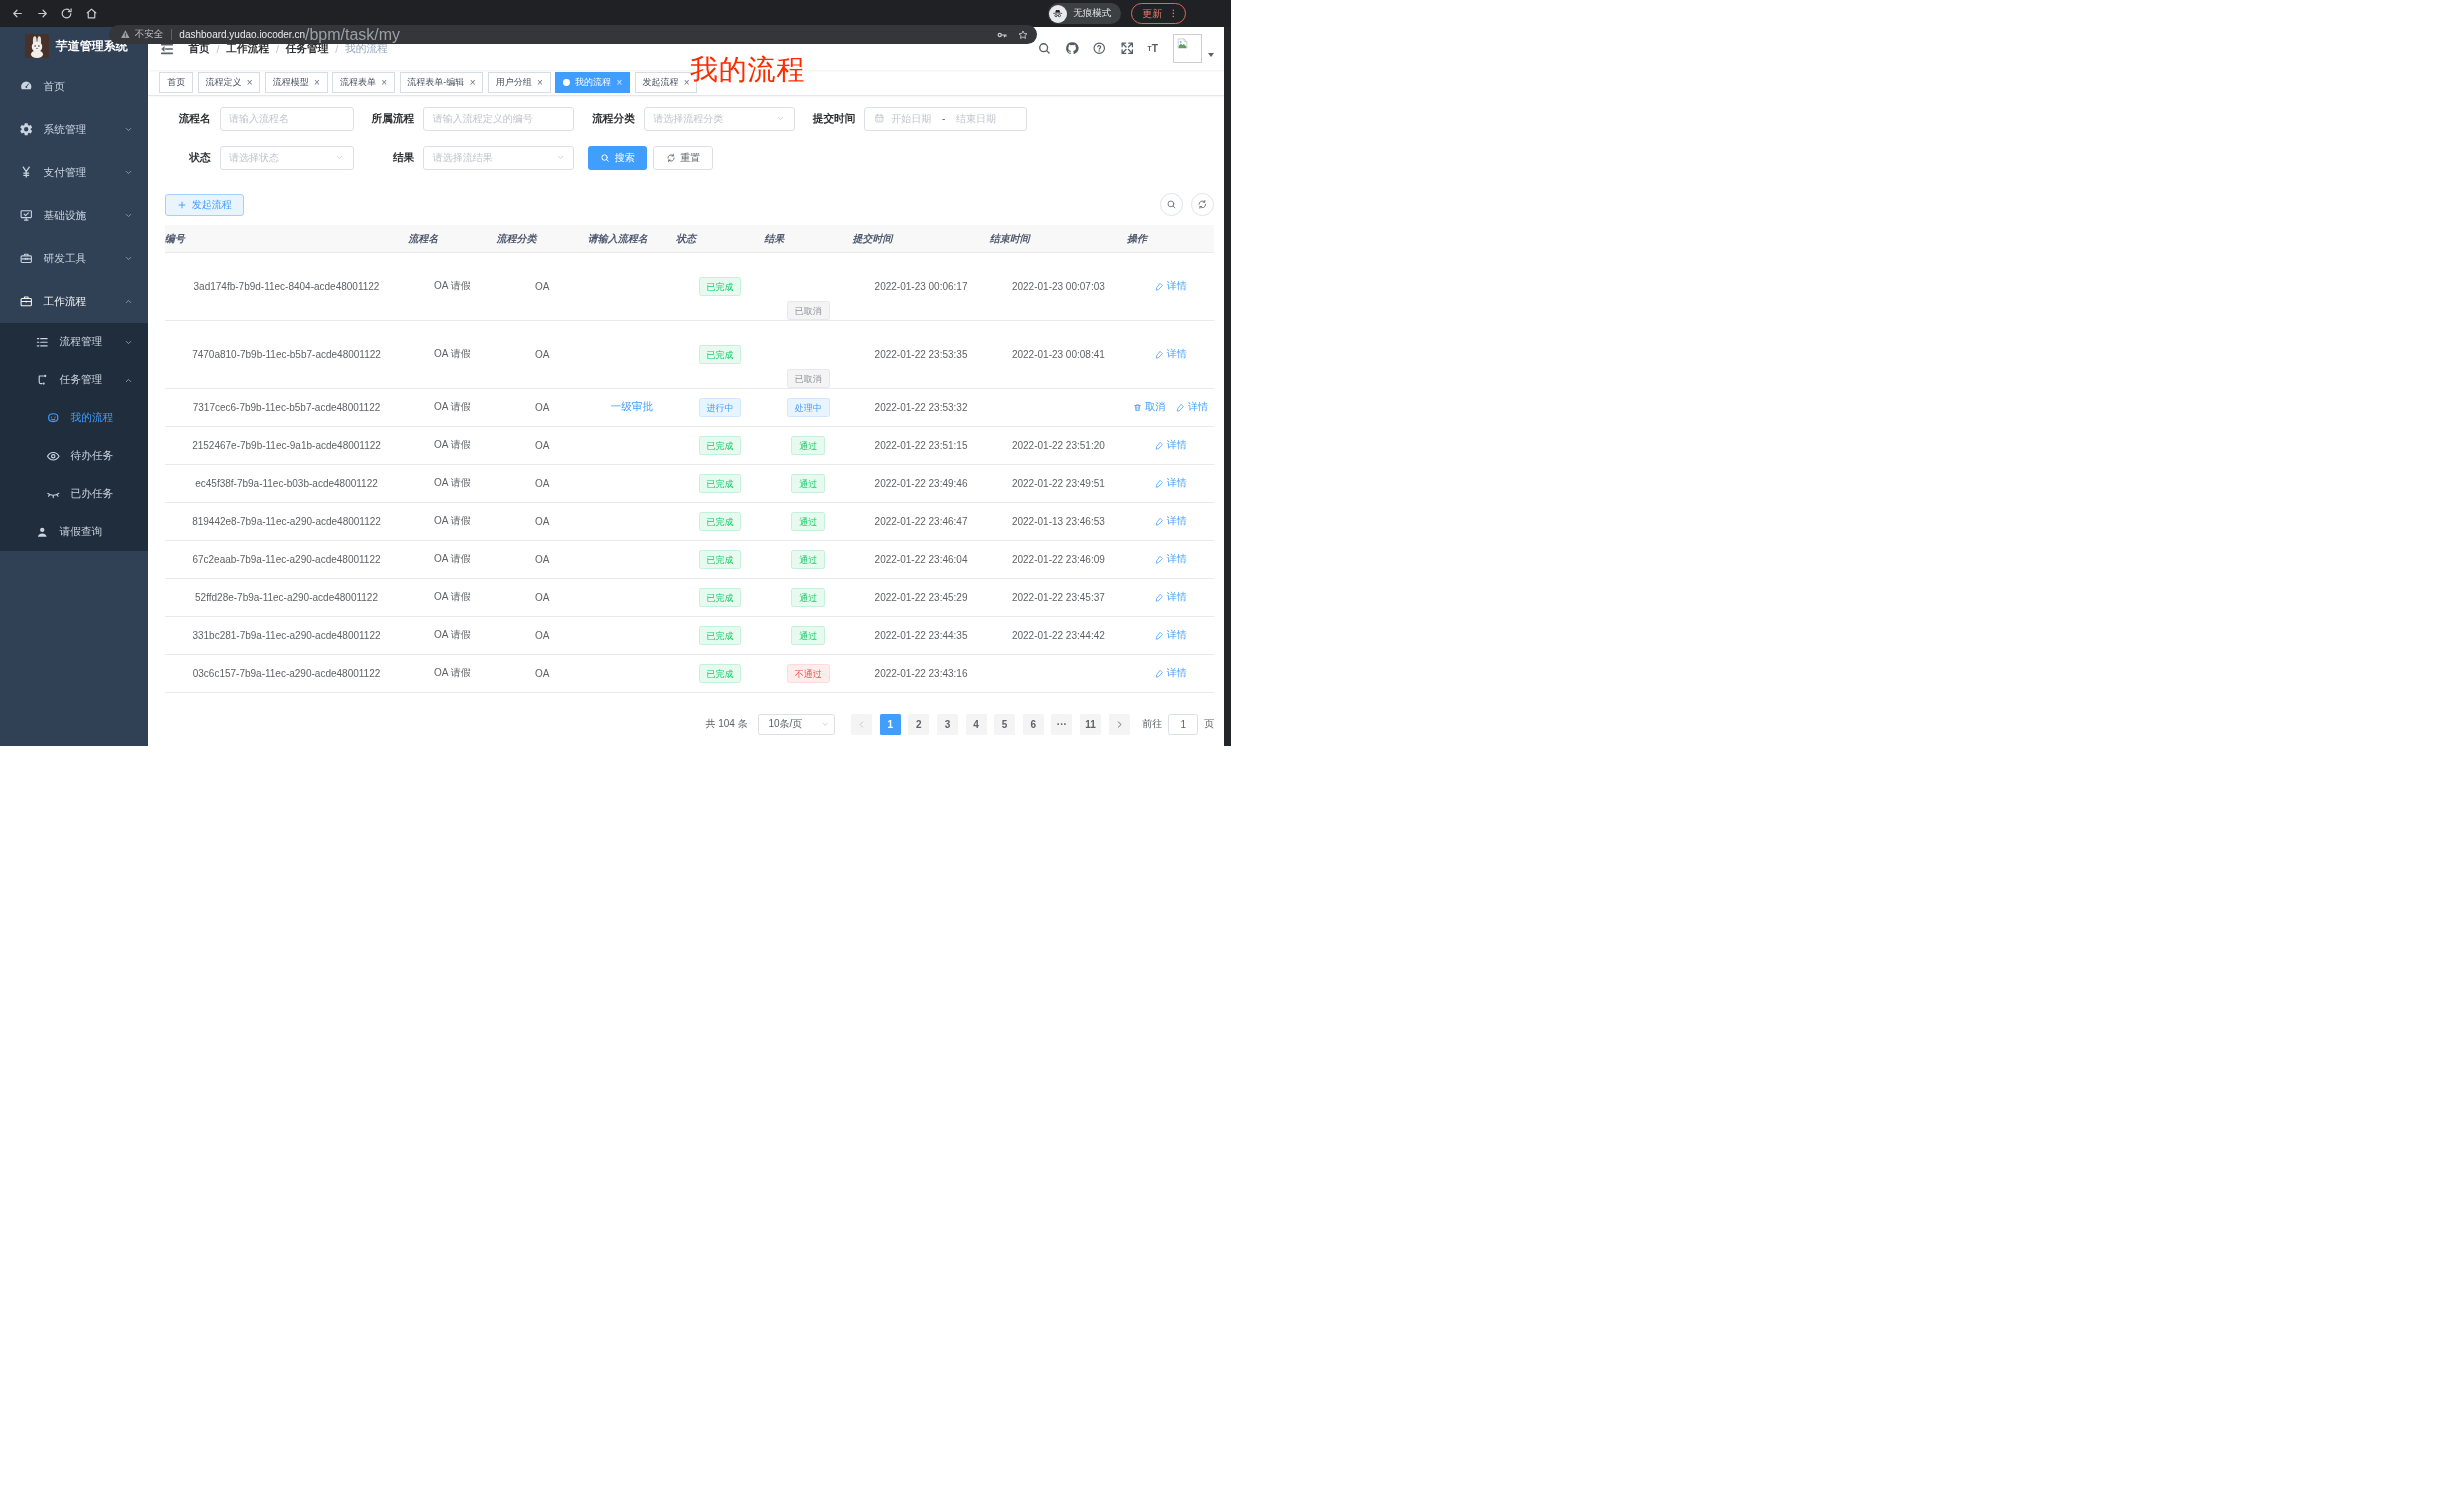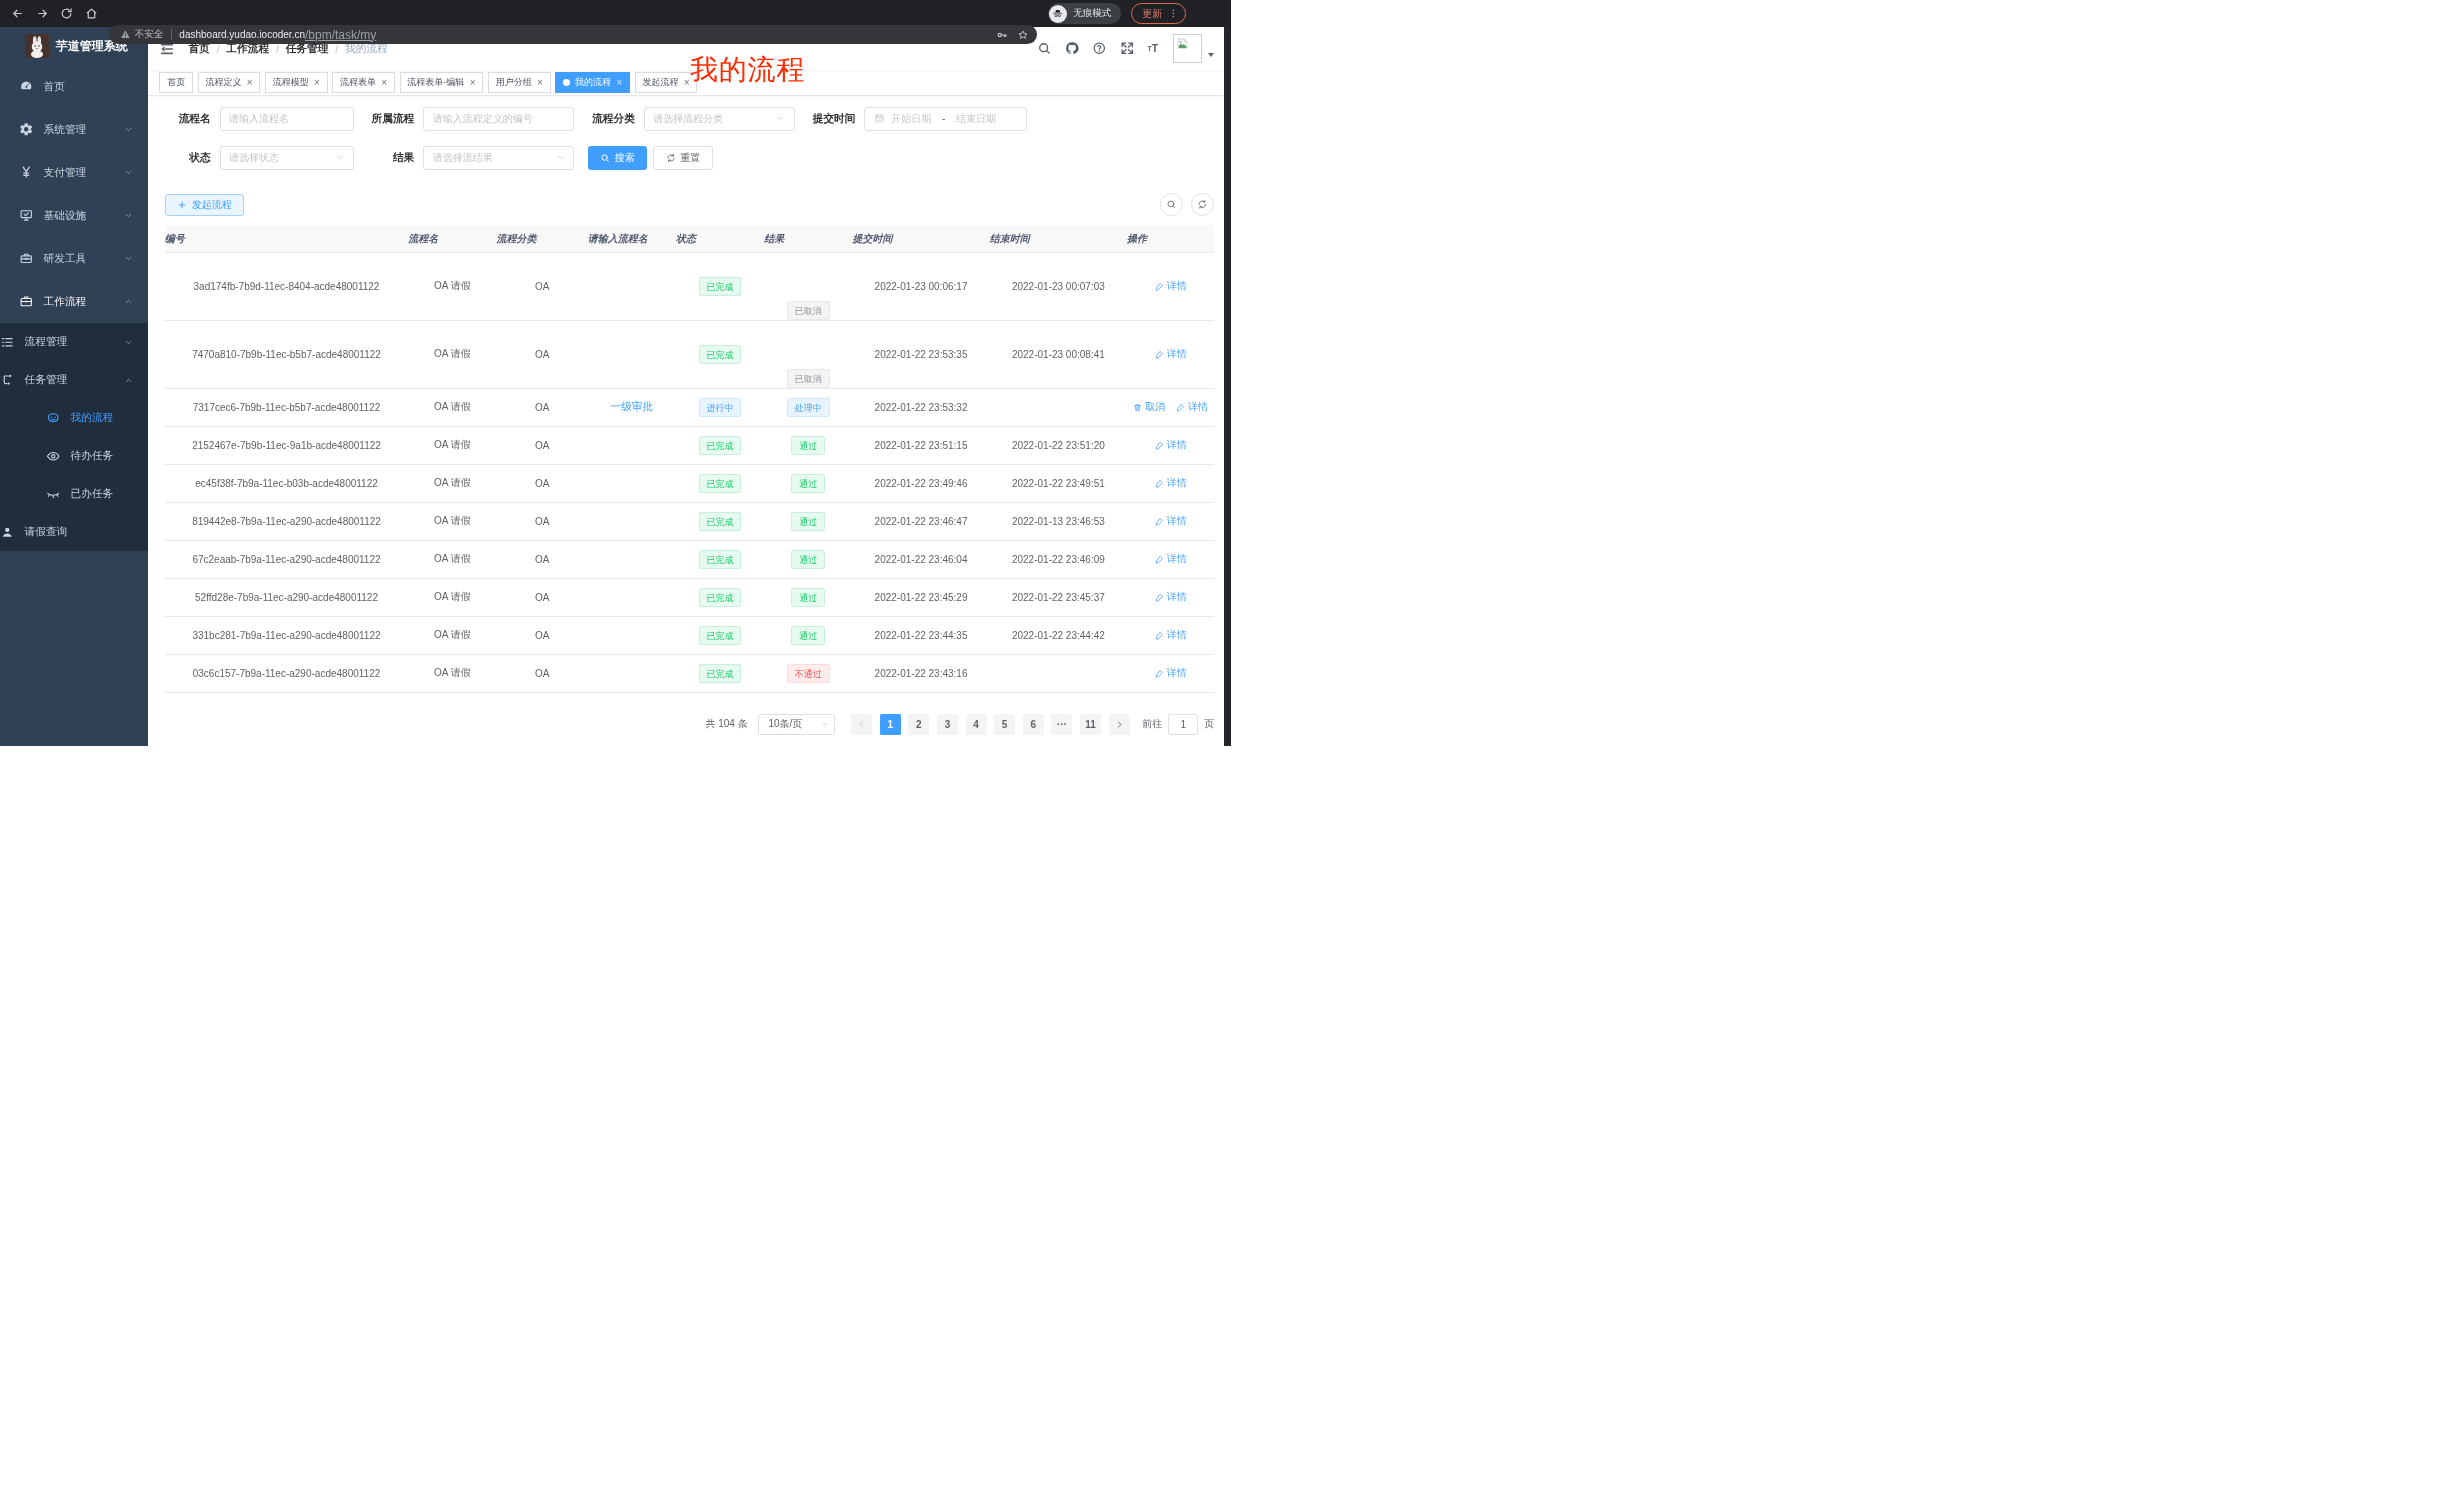"/bpm/task/my" .url-path { font-size: 12px -> 16px; text-decoration: underline -> none }
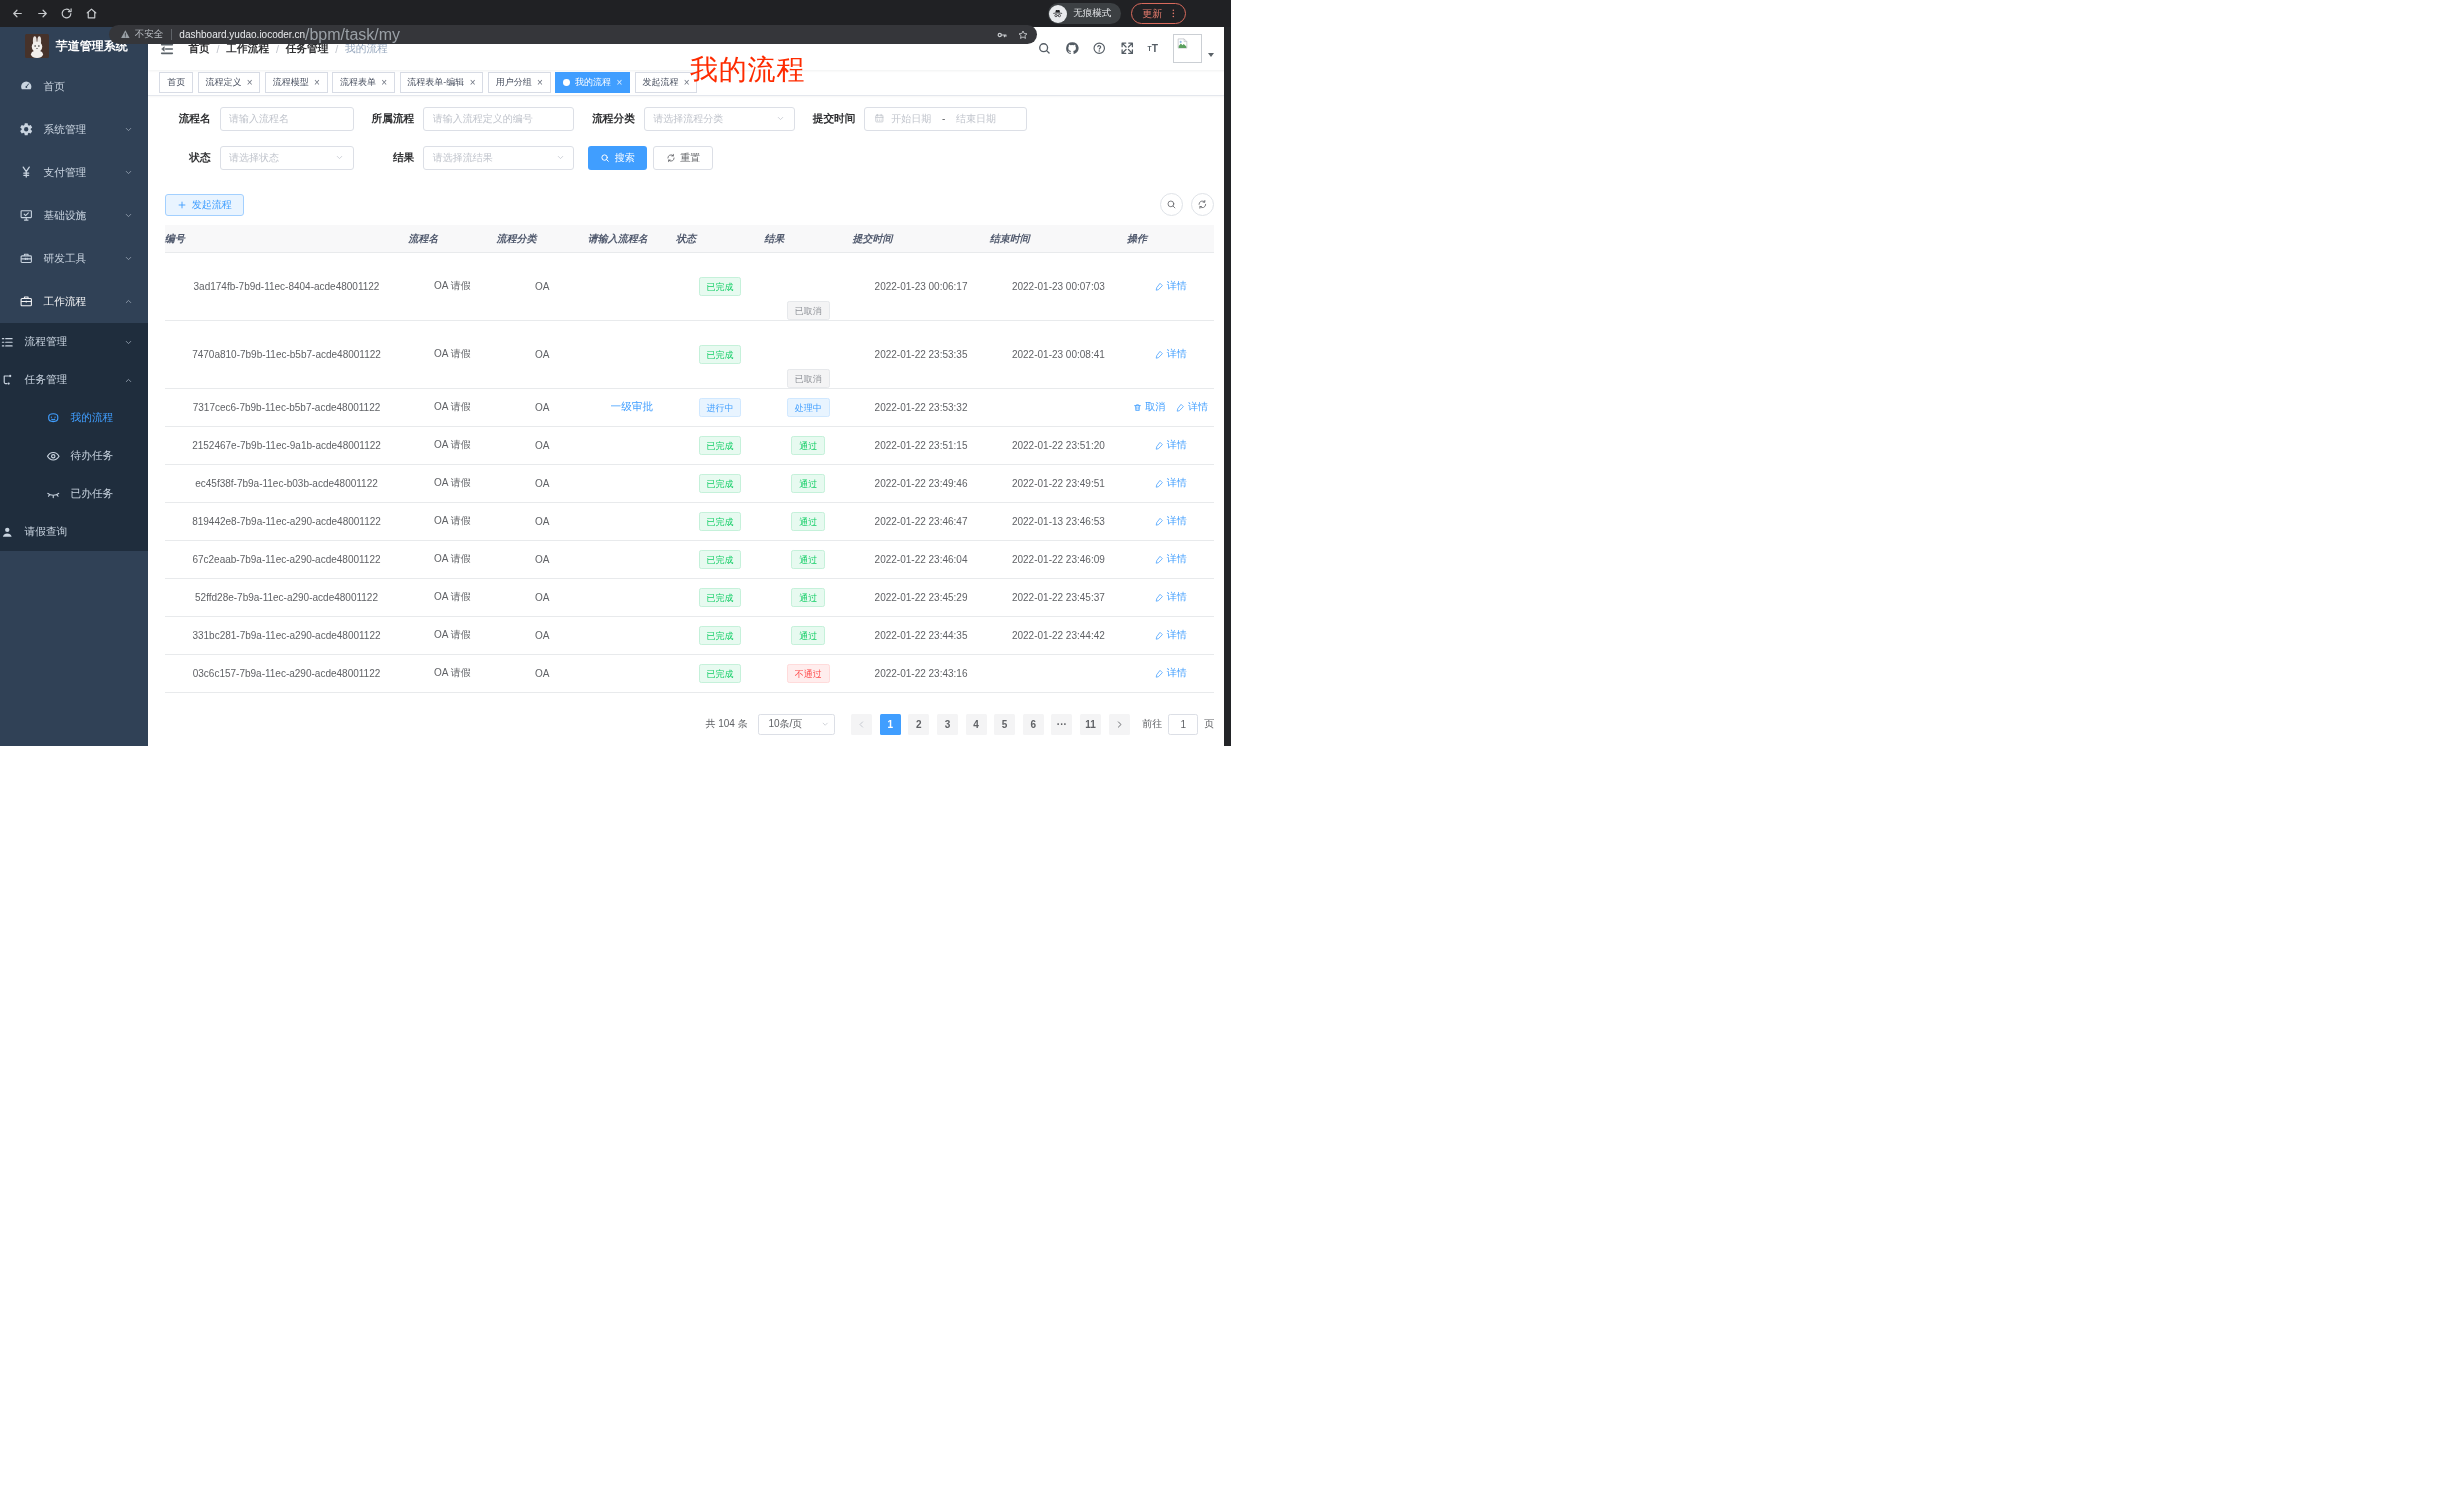"流程管理" .menu-item.lv2 { padding-left: none -> 35px }
